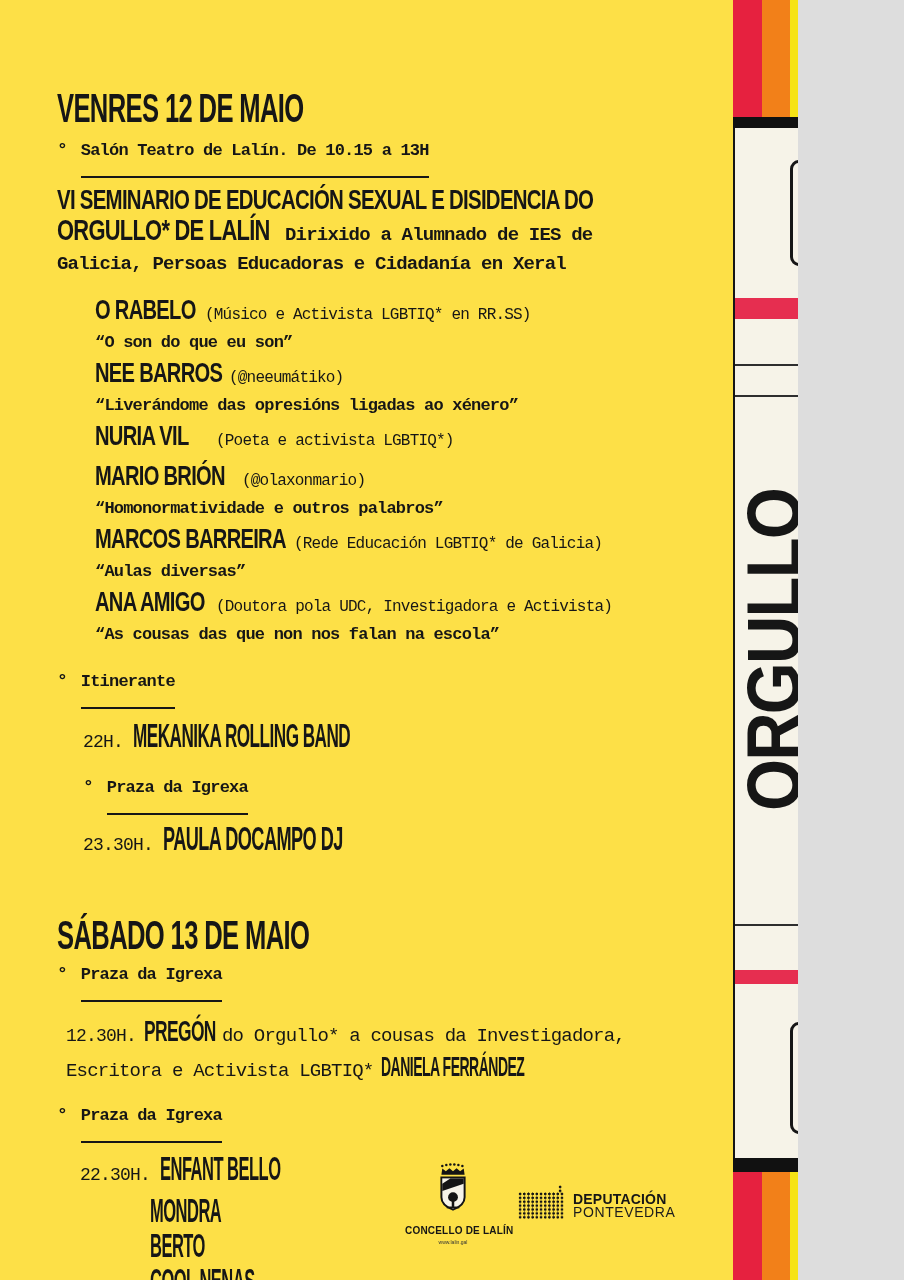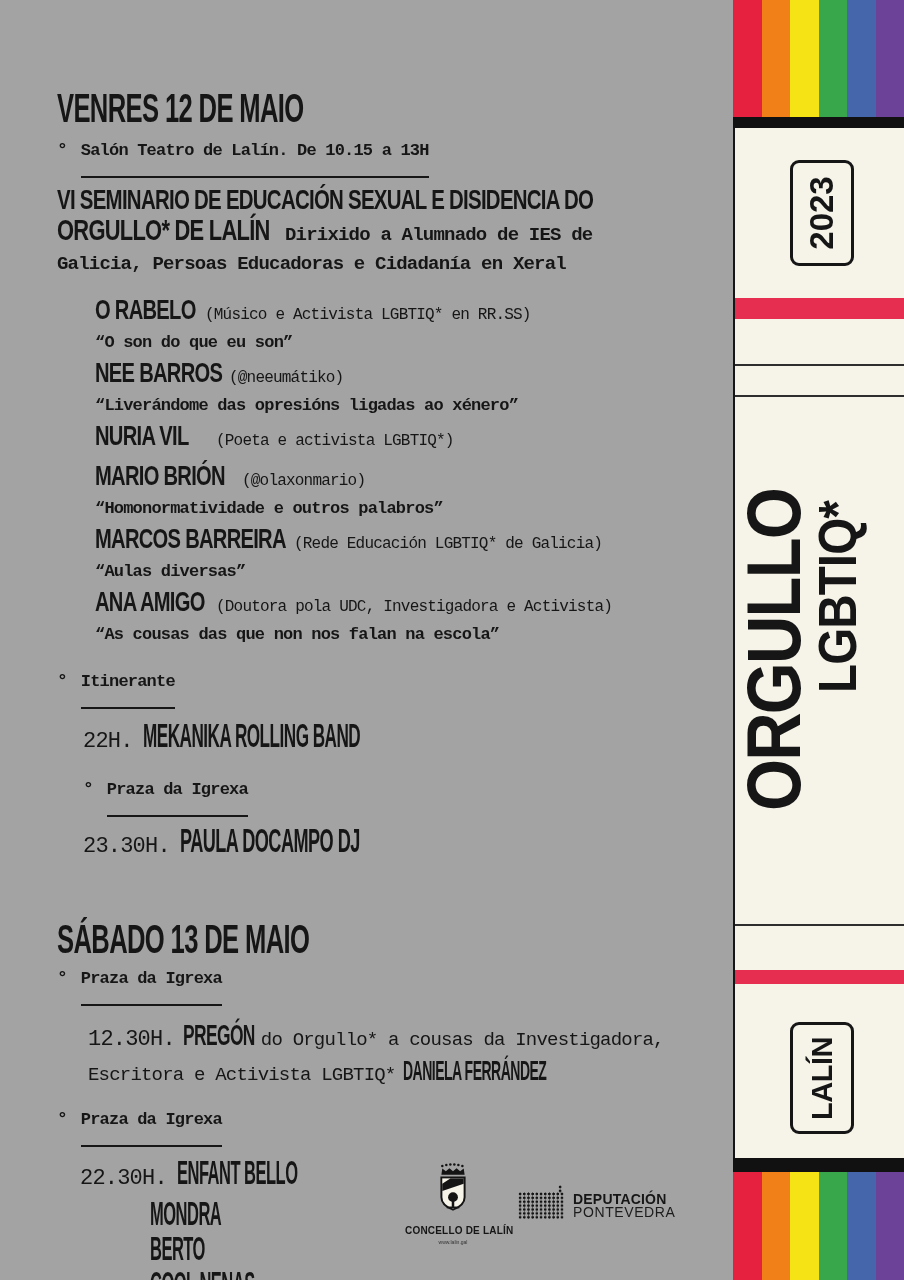"VENRES 12 DE MAIO" .poster { background: #a3a3a3 -> #fde047; width: 904px -> 798px }
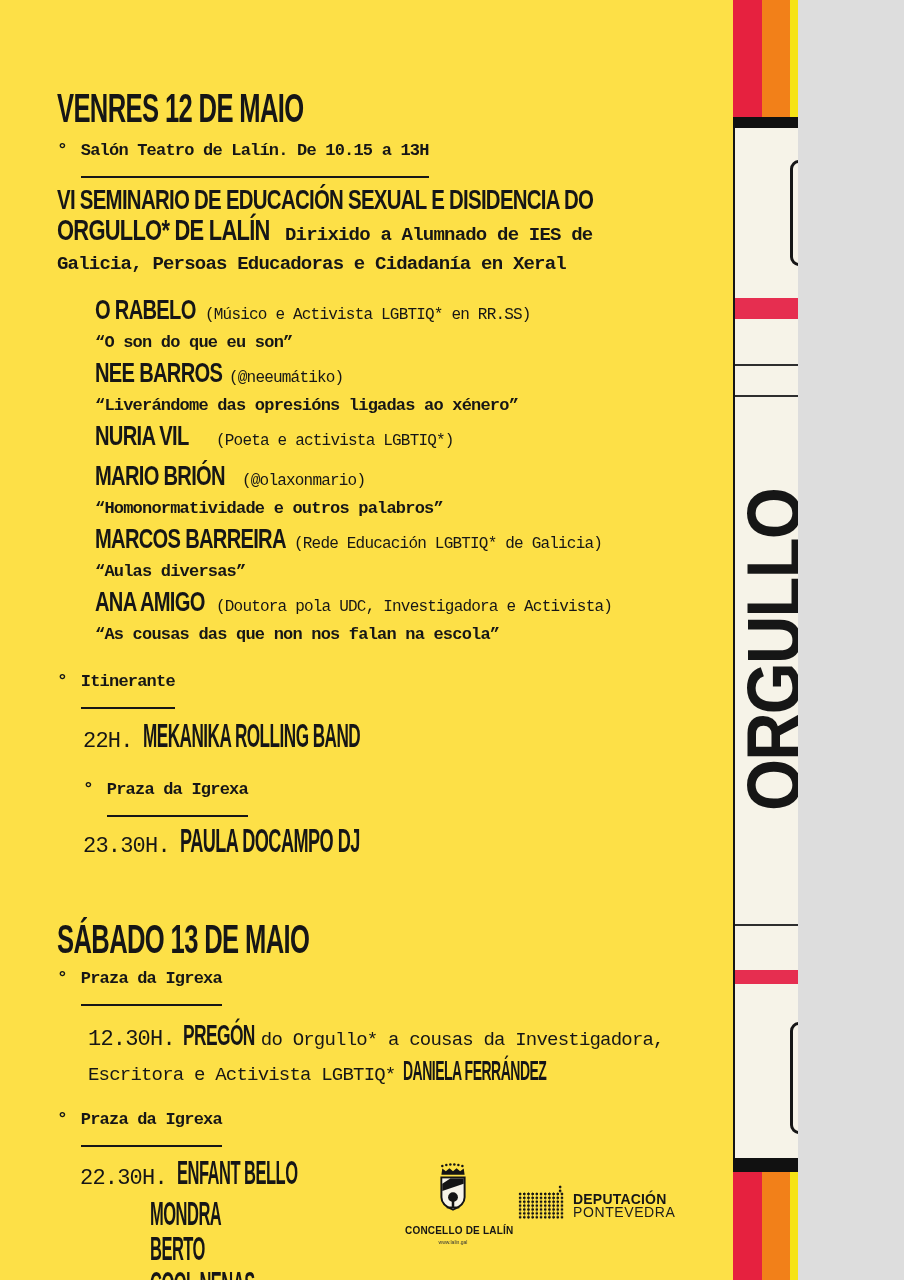"22H." .time { font-size: 22px -> 18px }
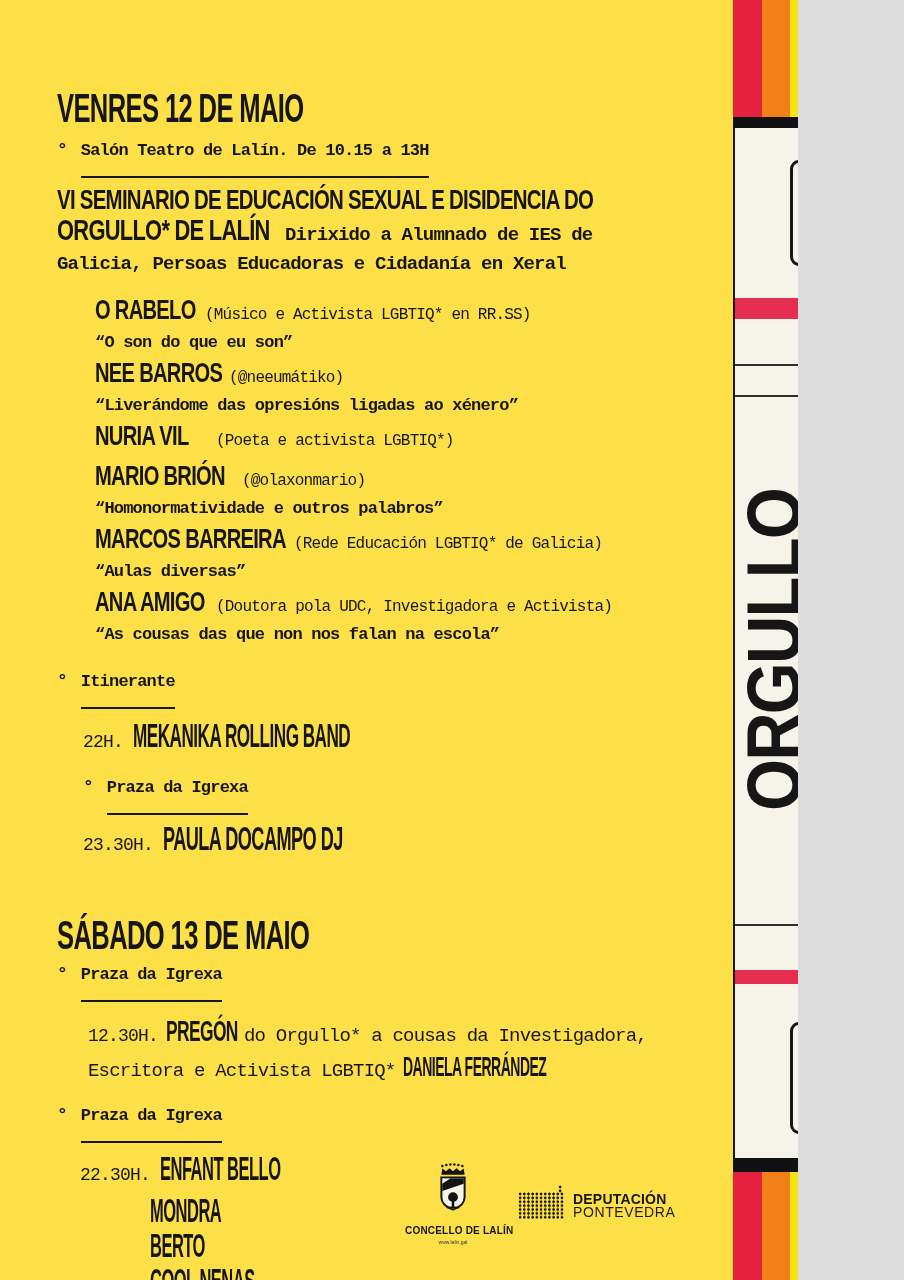"12.30H." .pregon { margin-left: 31px -> 9px }
